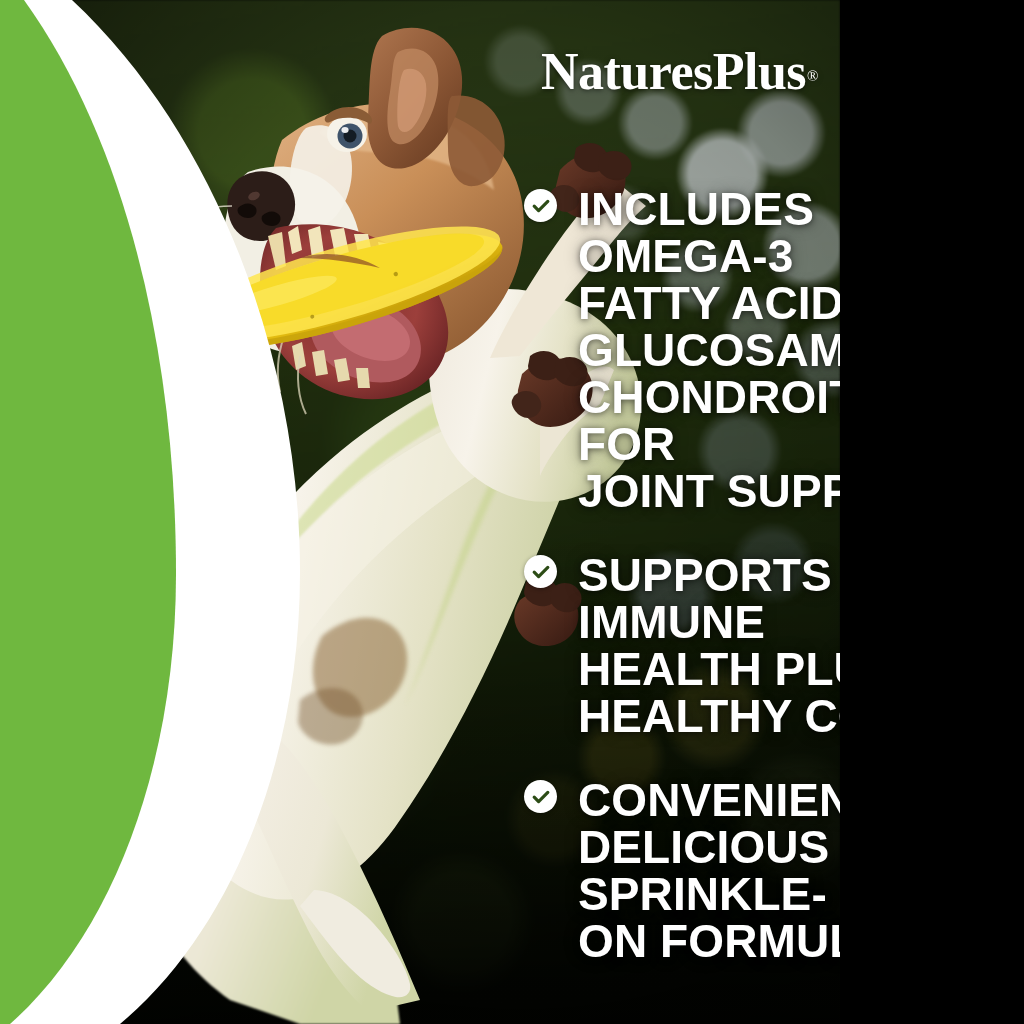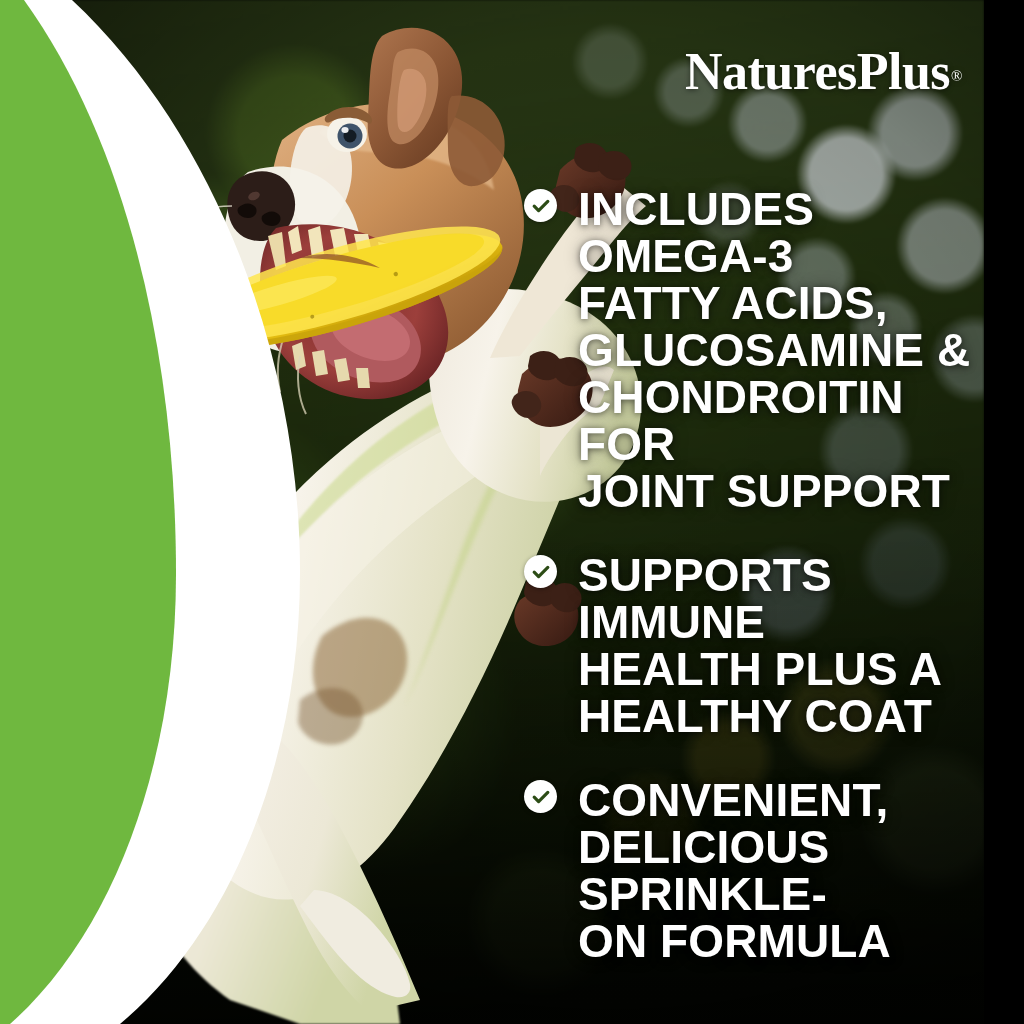"NaturesPlus®" #page { width: 984px -> 840px }
